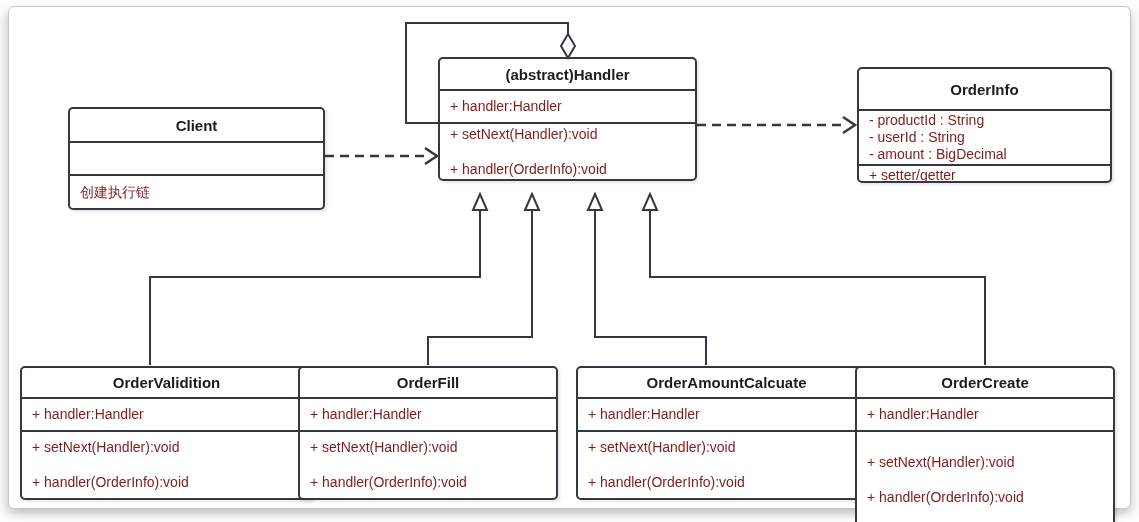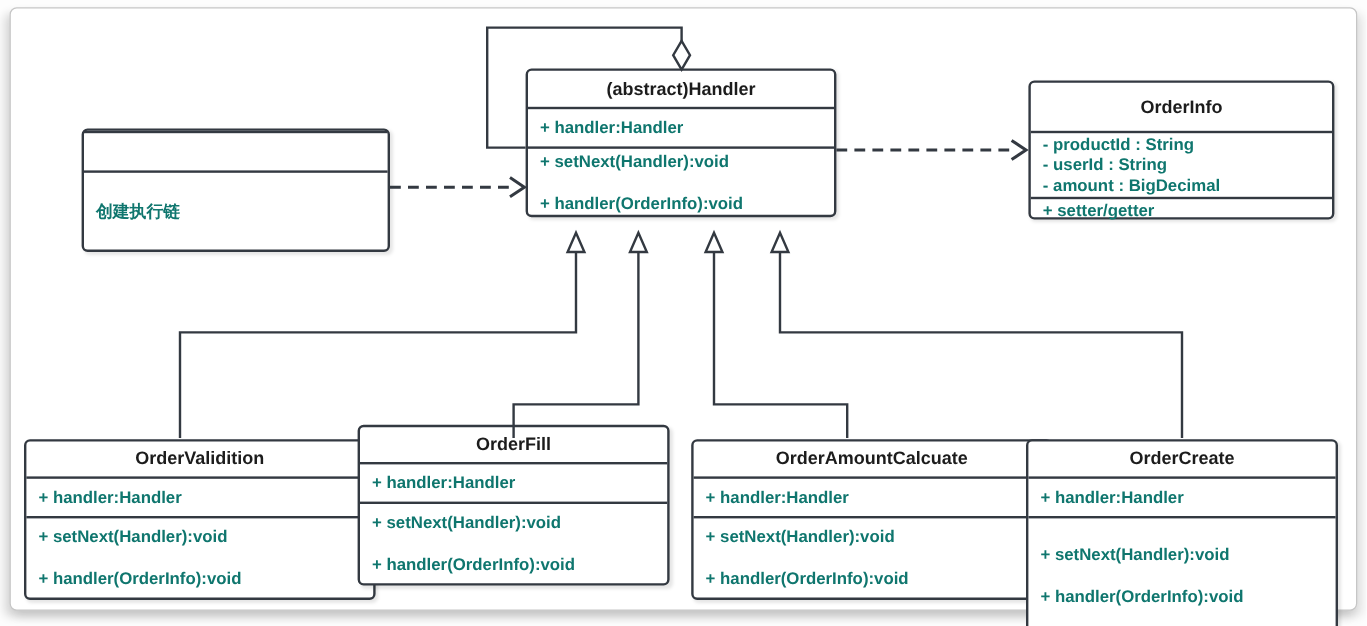"+ handler:Handler" .uml-line { color: #0f766e -> #7f1d1d; font-weight: bold -> none }
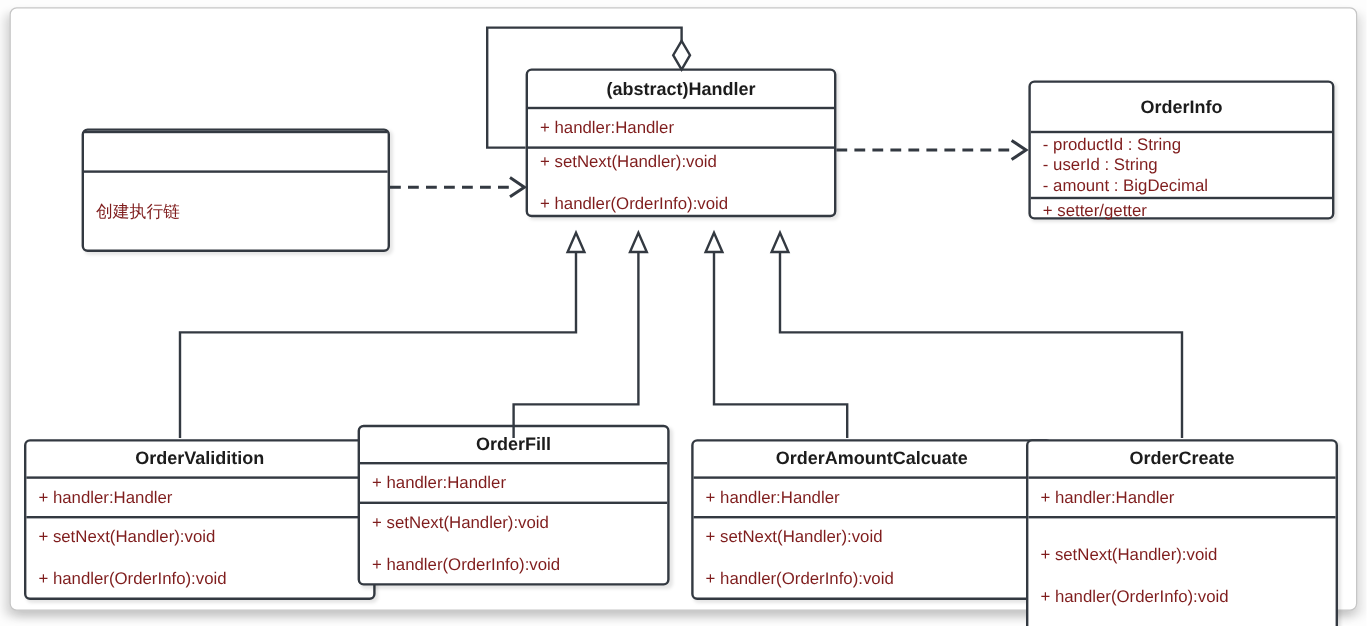"Client" div.uml-title { html: none -> <div>Client</div> }
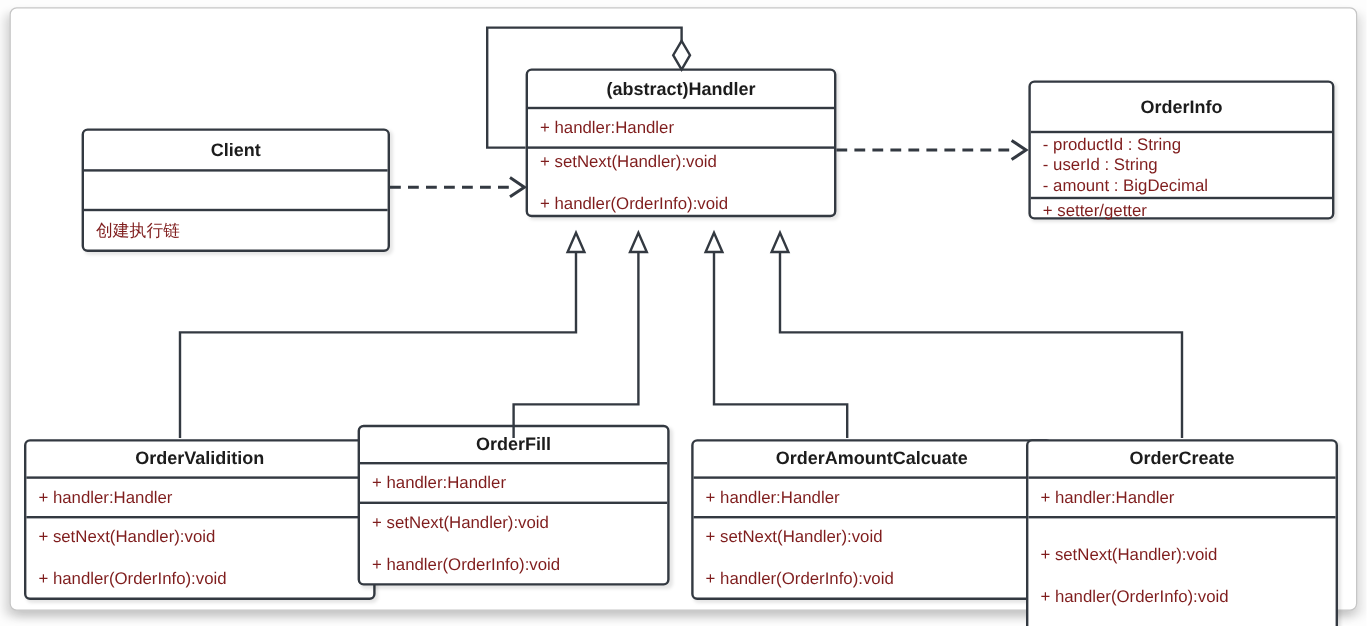"OrderFill" div.uml-box { top: 354px -> 366px }
